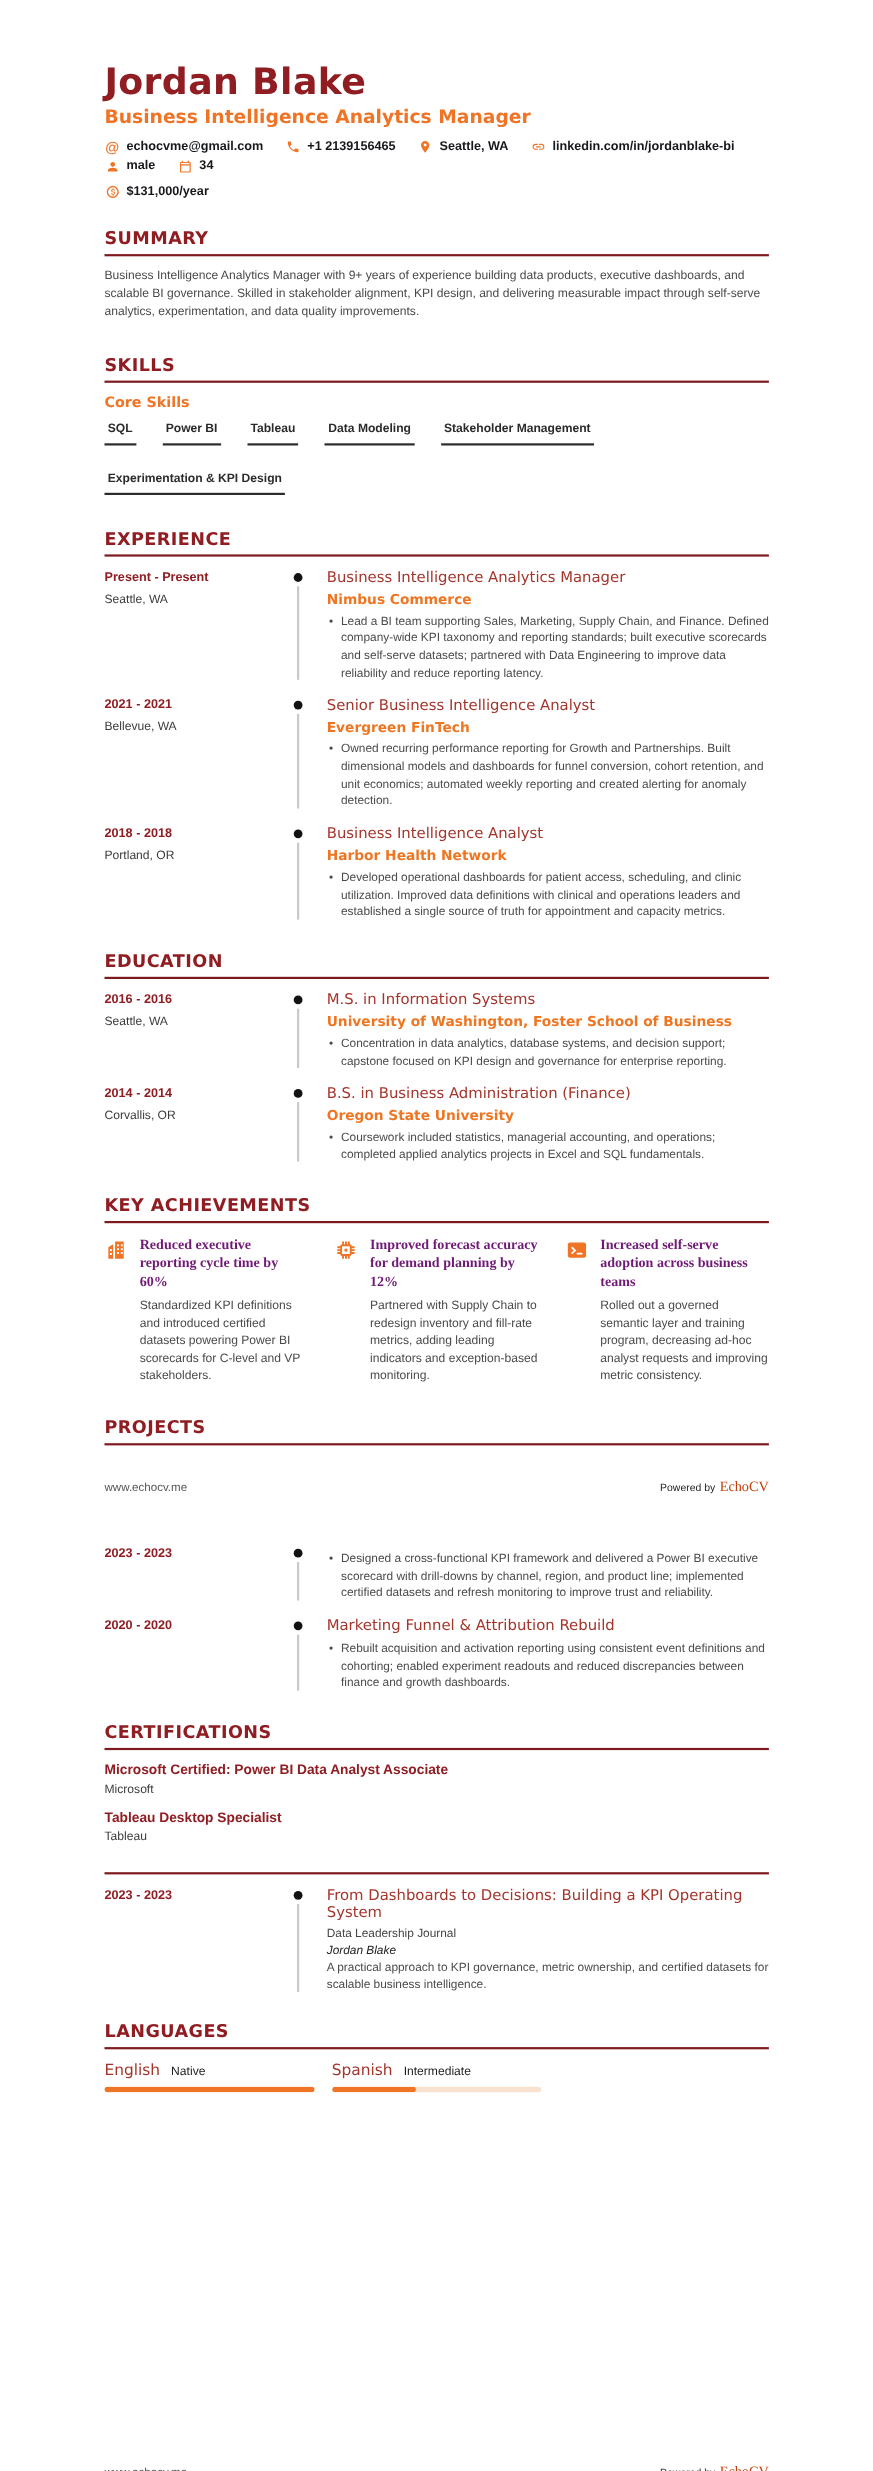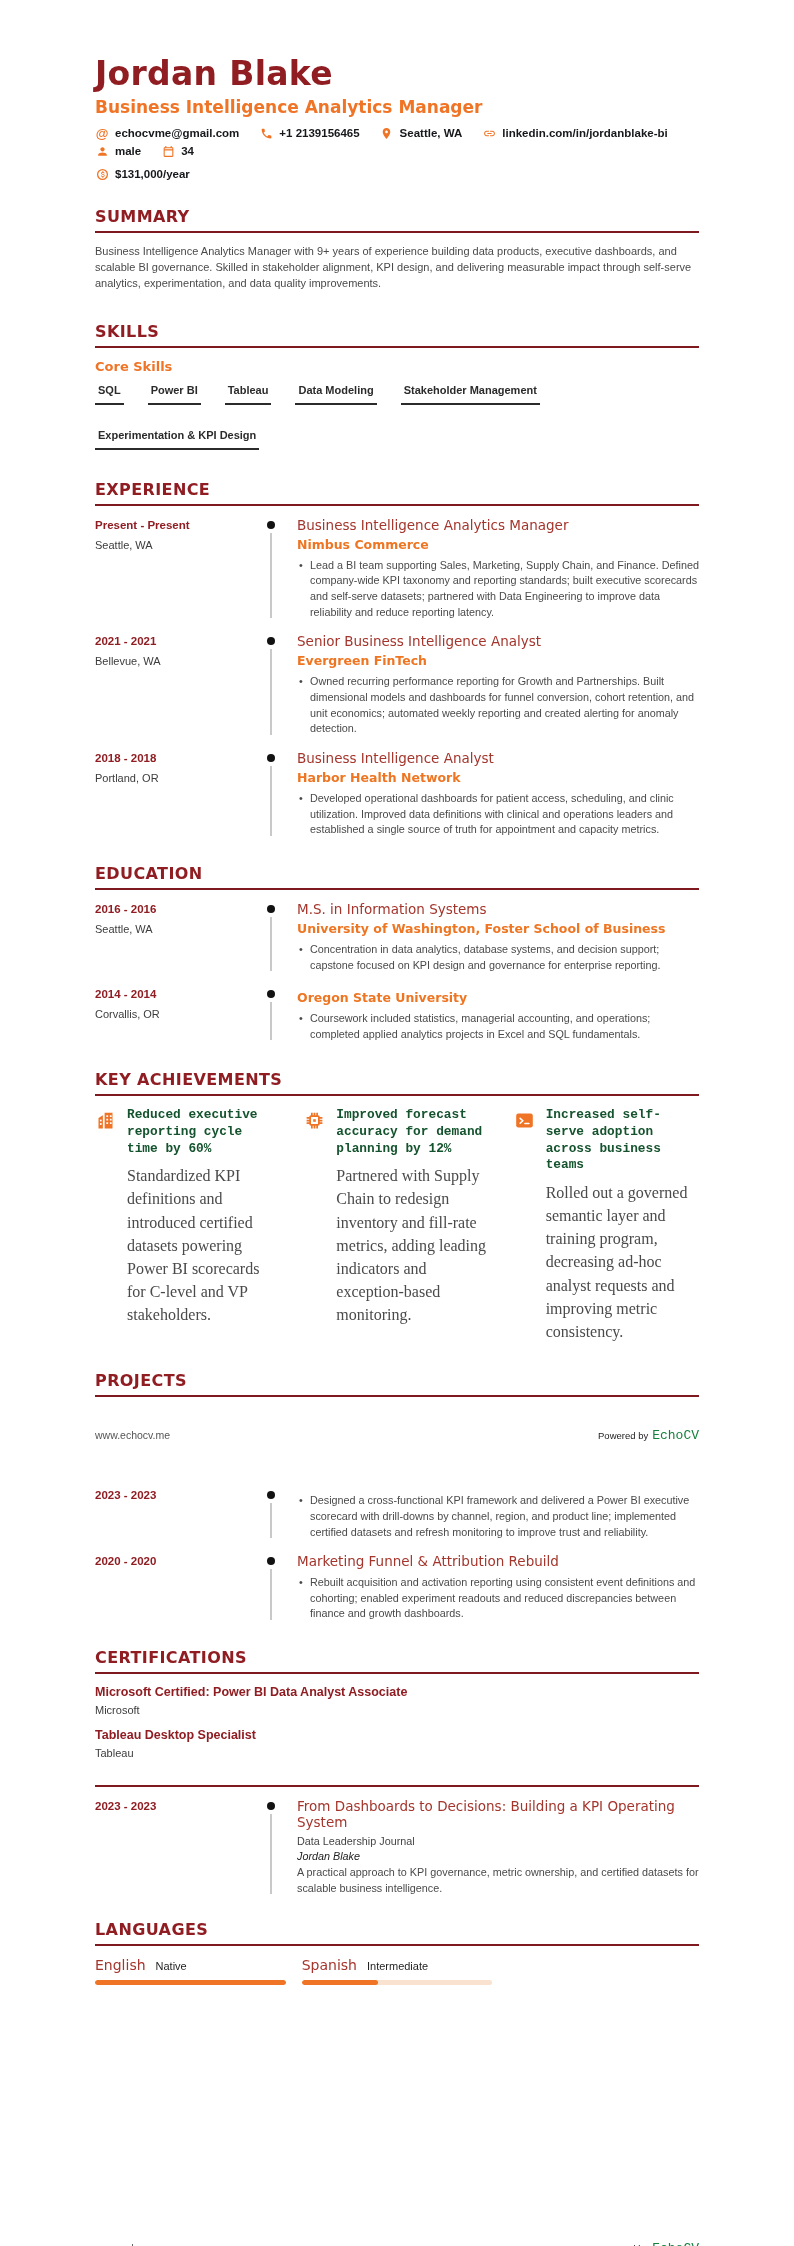"B.S. in Business Administration" div.tl-title { html: none -> <div>B.S. in Business Administration (Finance)</div> }
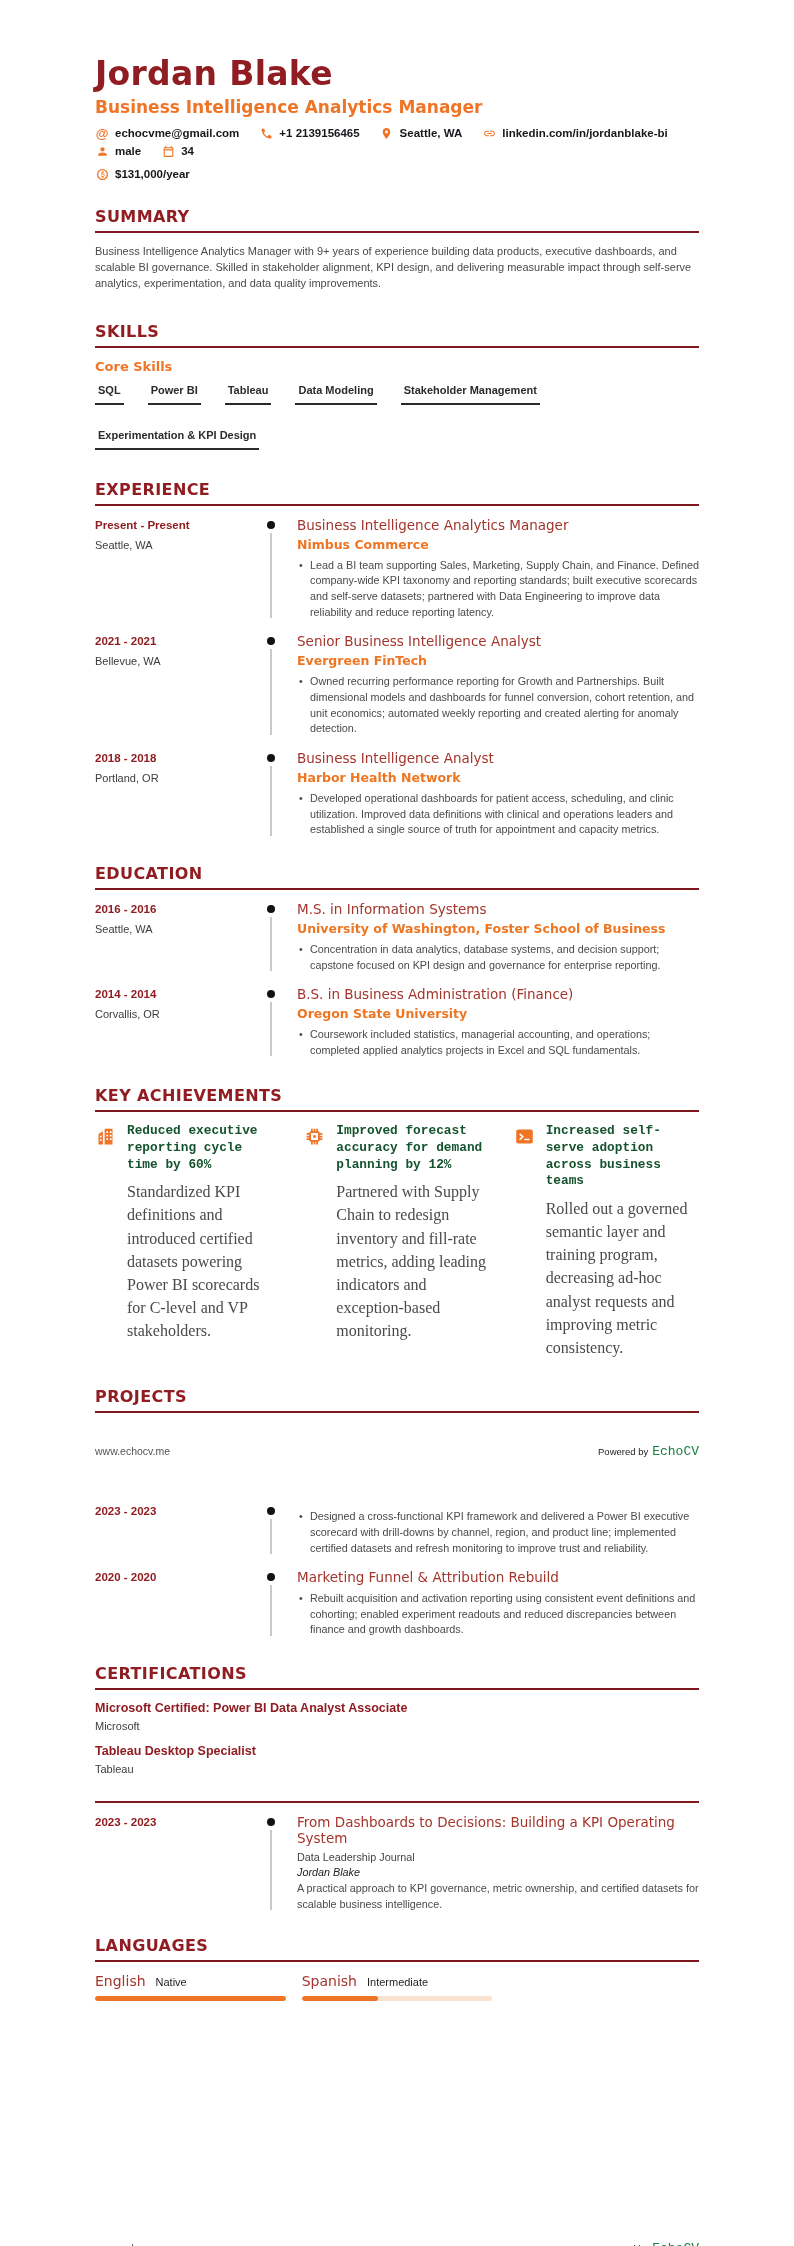"Reduced executive reporting cycle time" .ach-title { color: #14532d -> #701a75; font-family: Liberation Mono, monospace -> Liberation Serif, serif }
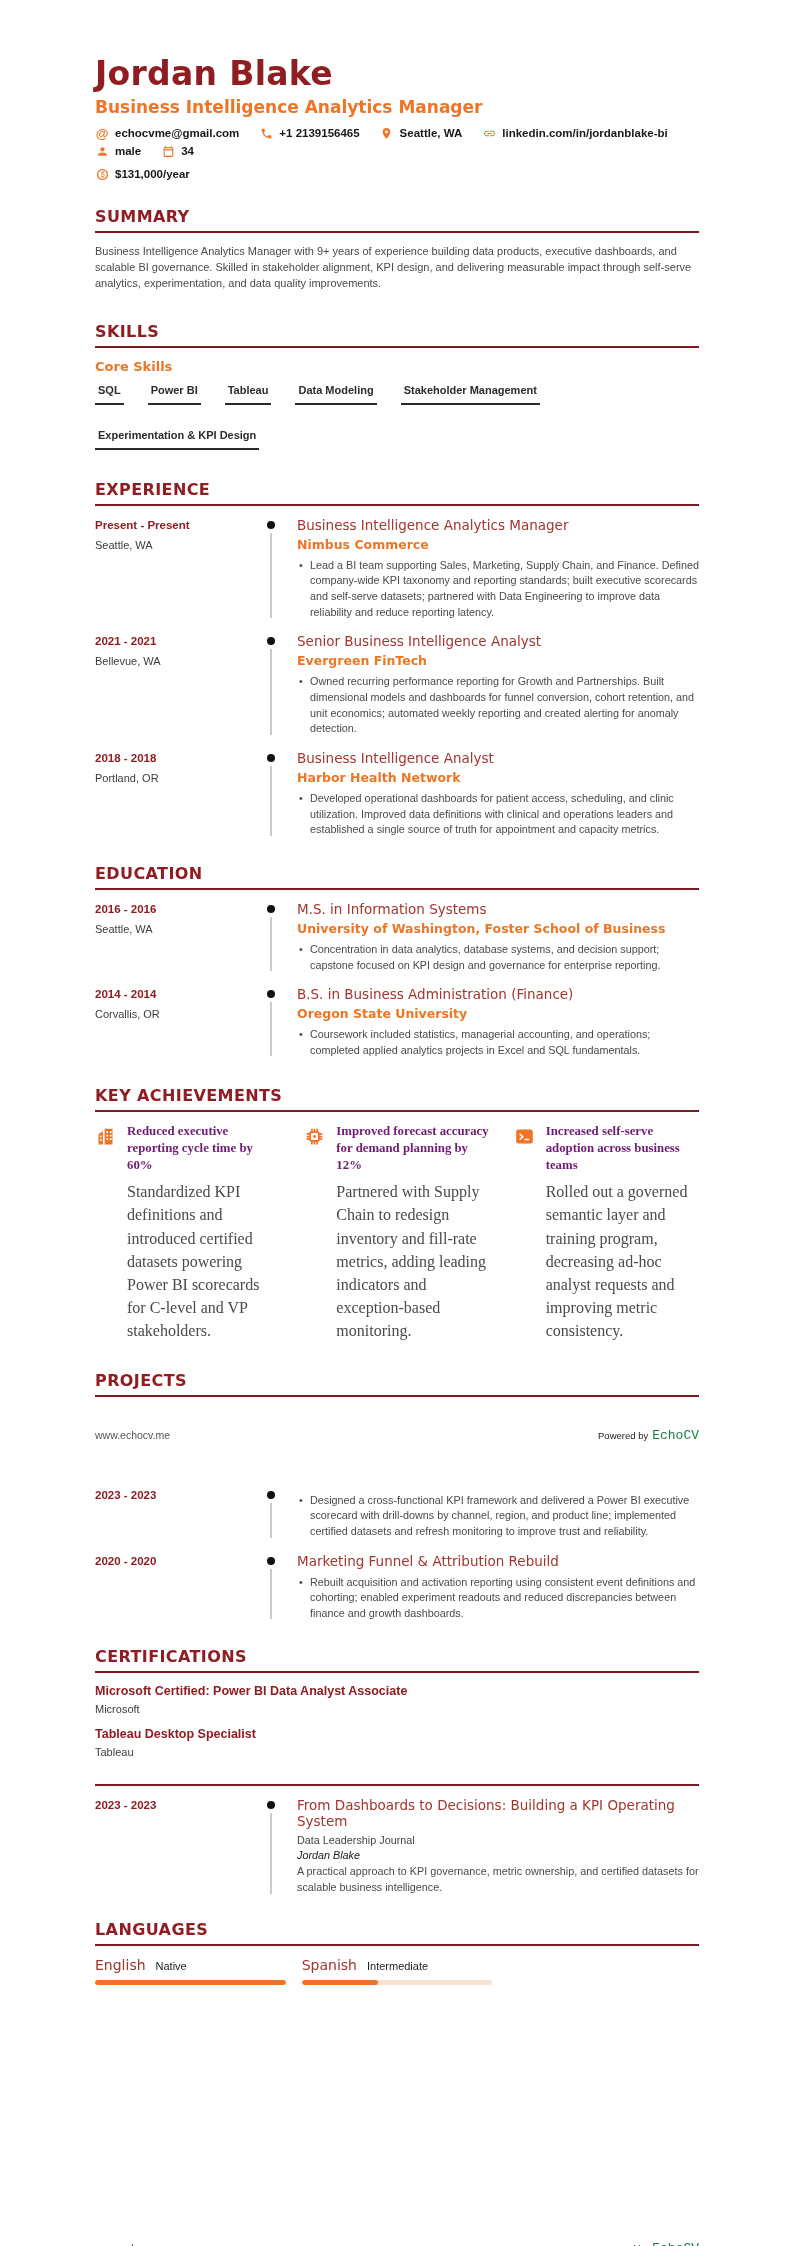"Standardized KPI definitions and" .ach-desc { font-family: Liberation Serif, serif -> none; font-size: 16px -> 11px }
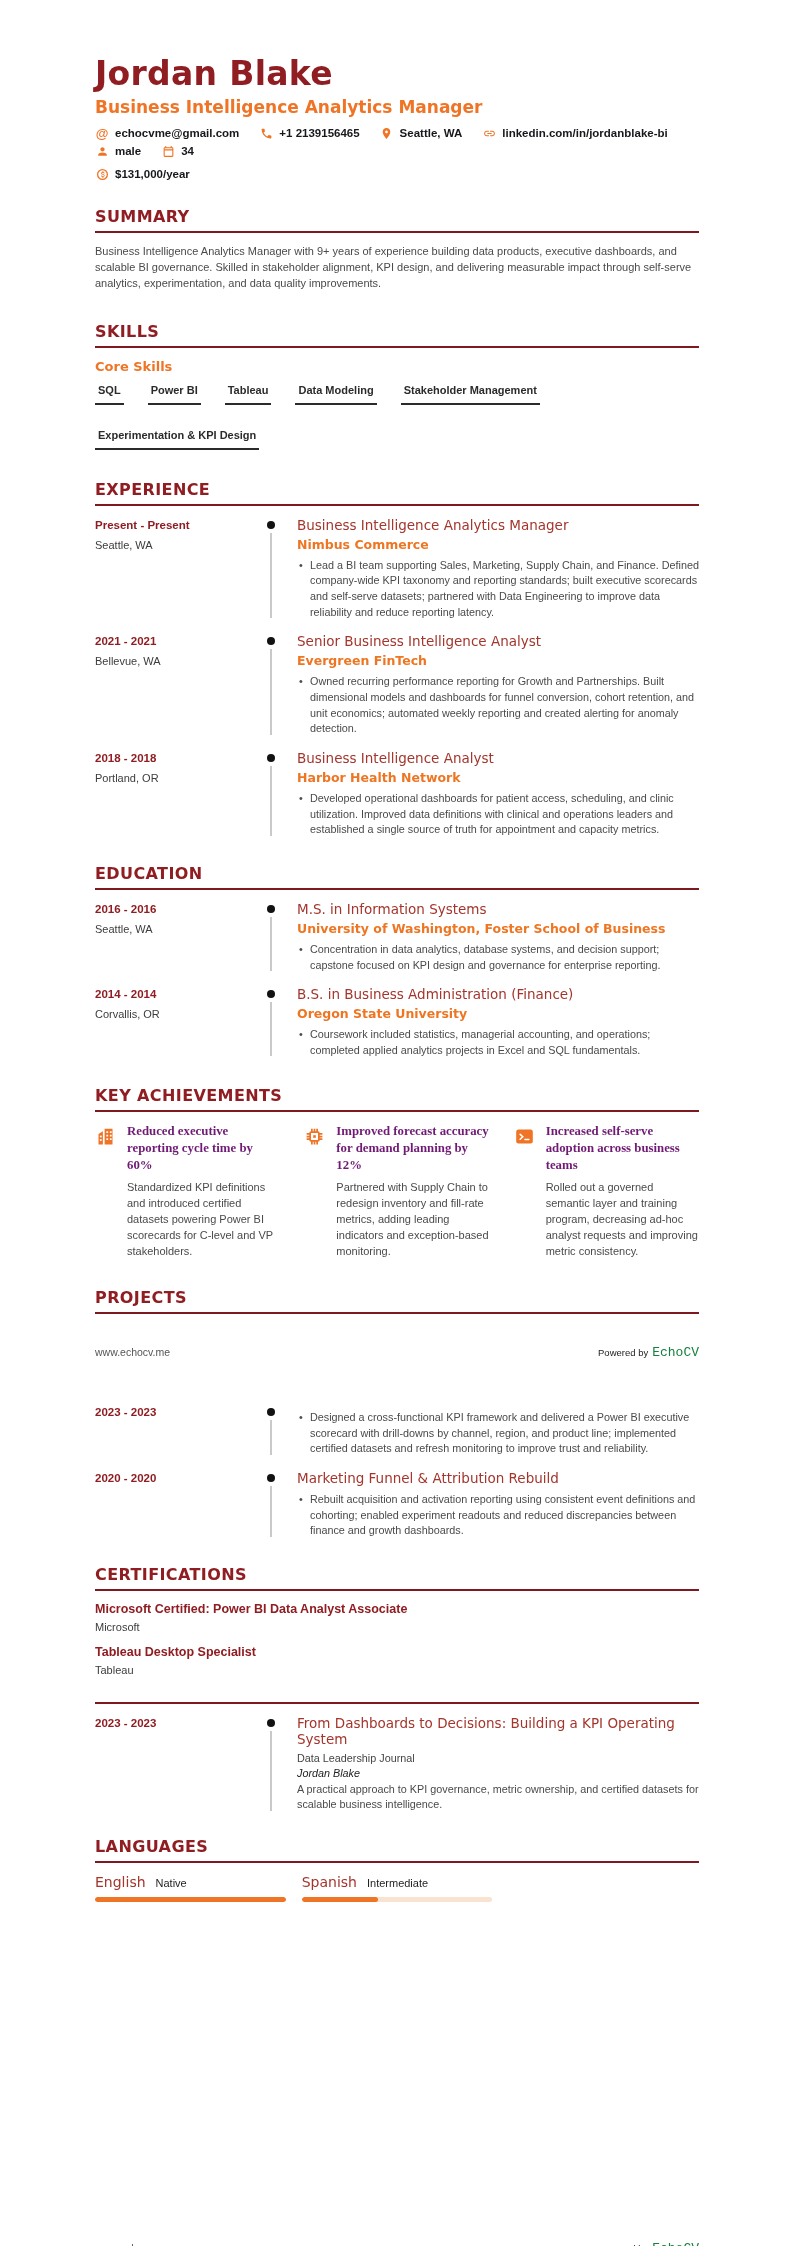"EchoCV" .footer-brand { color: #15803d -> #c2410c; font-family: Liberation Mono, monospace -> Liberation Serif, serif }
